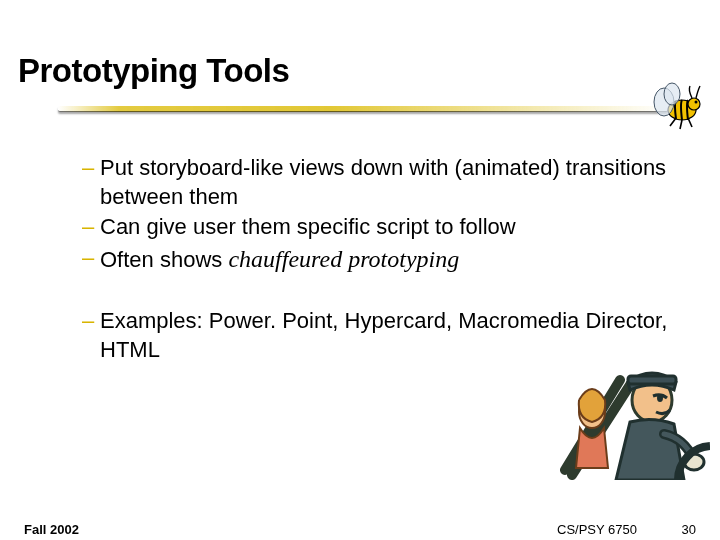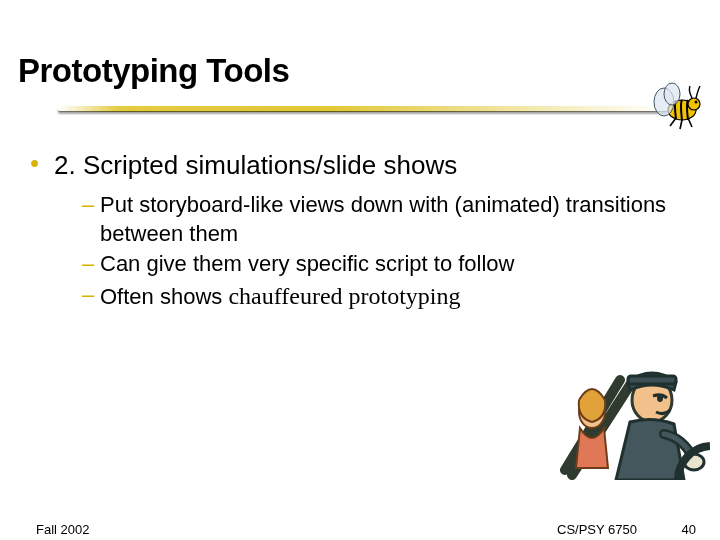"2. Scripted simulations/slide shows" div.lvl1 { html: <div>2. Scripted simulations/slide shows</div> -> none }
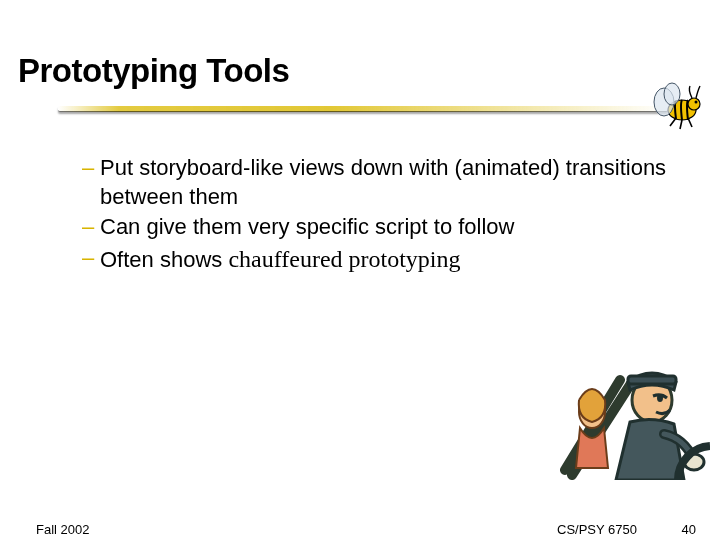"Can give them very specific" div.lvl2 { text: them very -> user them }
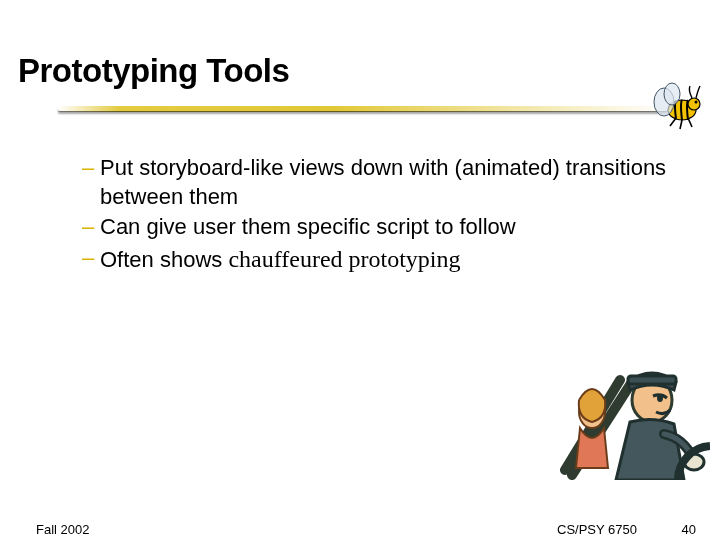"chauffeured prototyping" .italic { font-style: none -> italic }
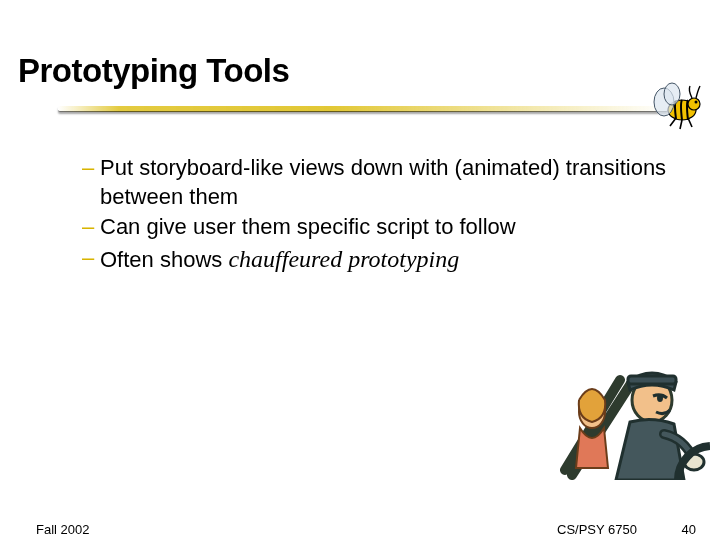"Examples: Power. Point, Hypercard," div.lvl2 { html: none -> <div>Examples: Power. Point, Hypercard, Macromedia Director, HTML</div> }
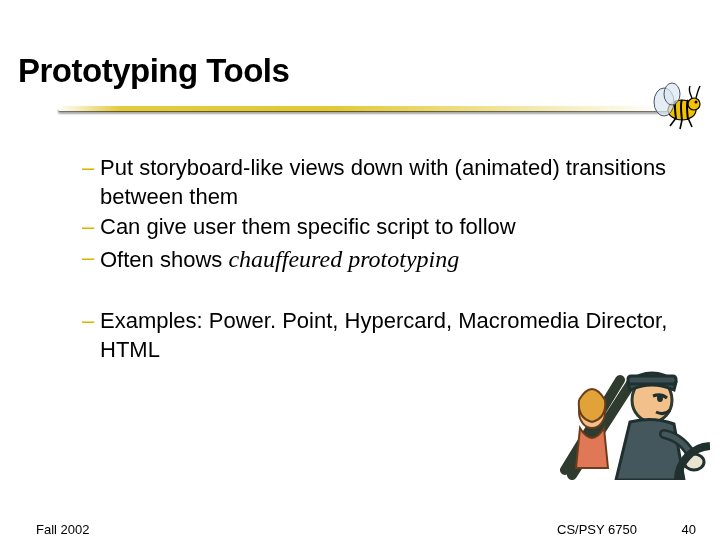"Fall 2002" .f-left { font-weight: none -> bold; left: 36px -> 24px }
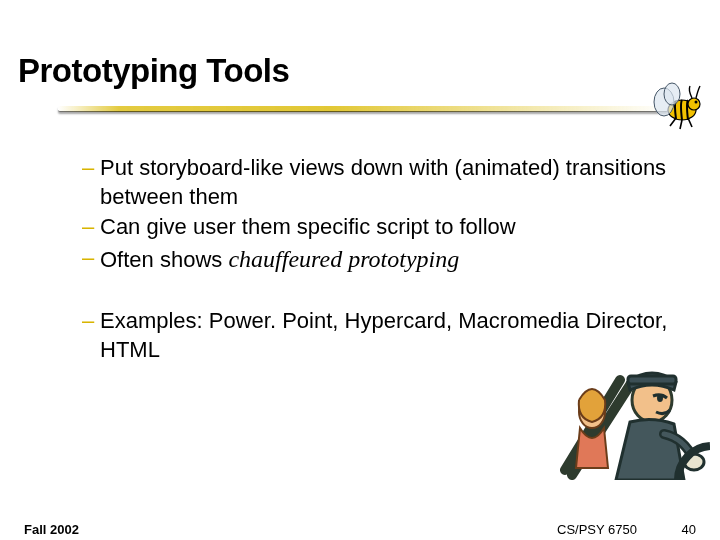"40" span.f-right { text: 40 -> 30 }
